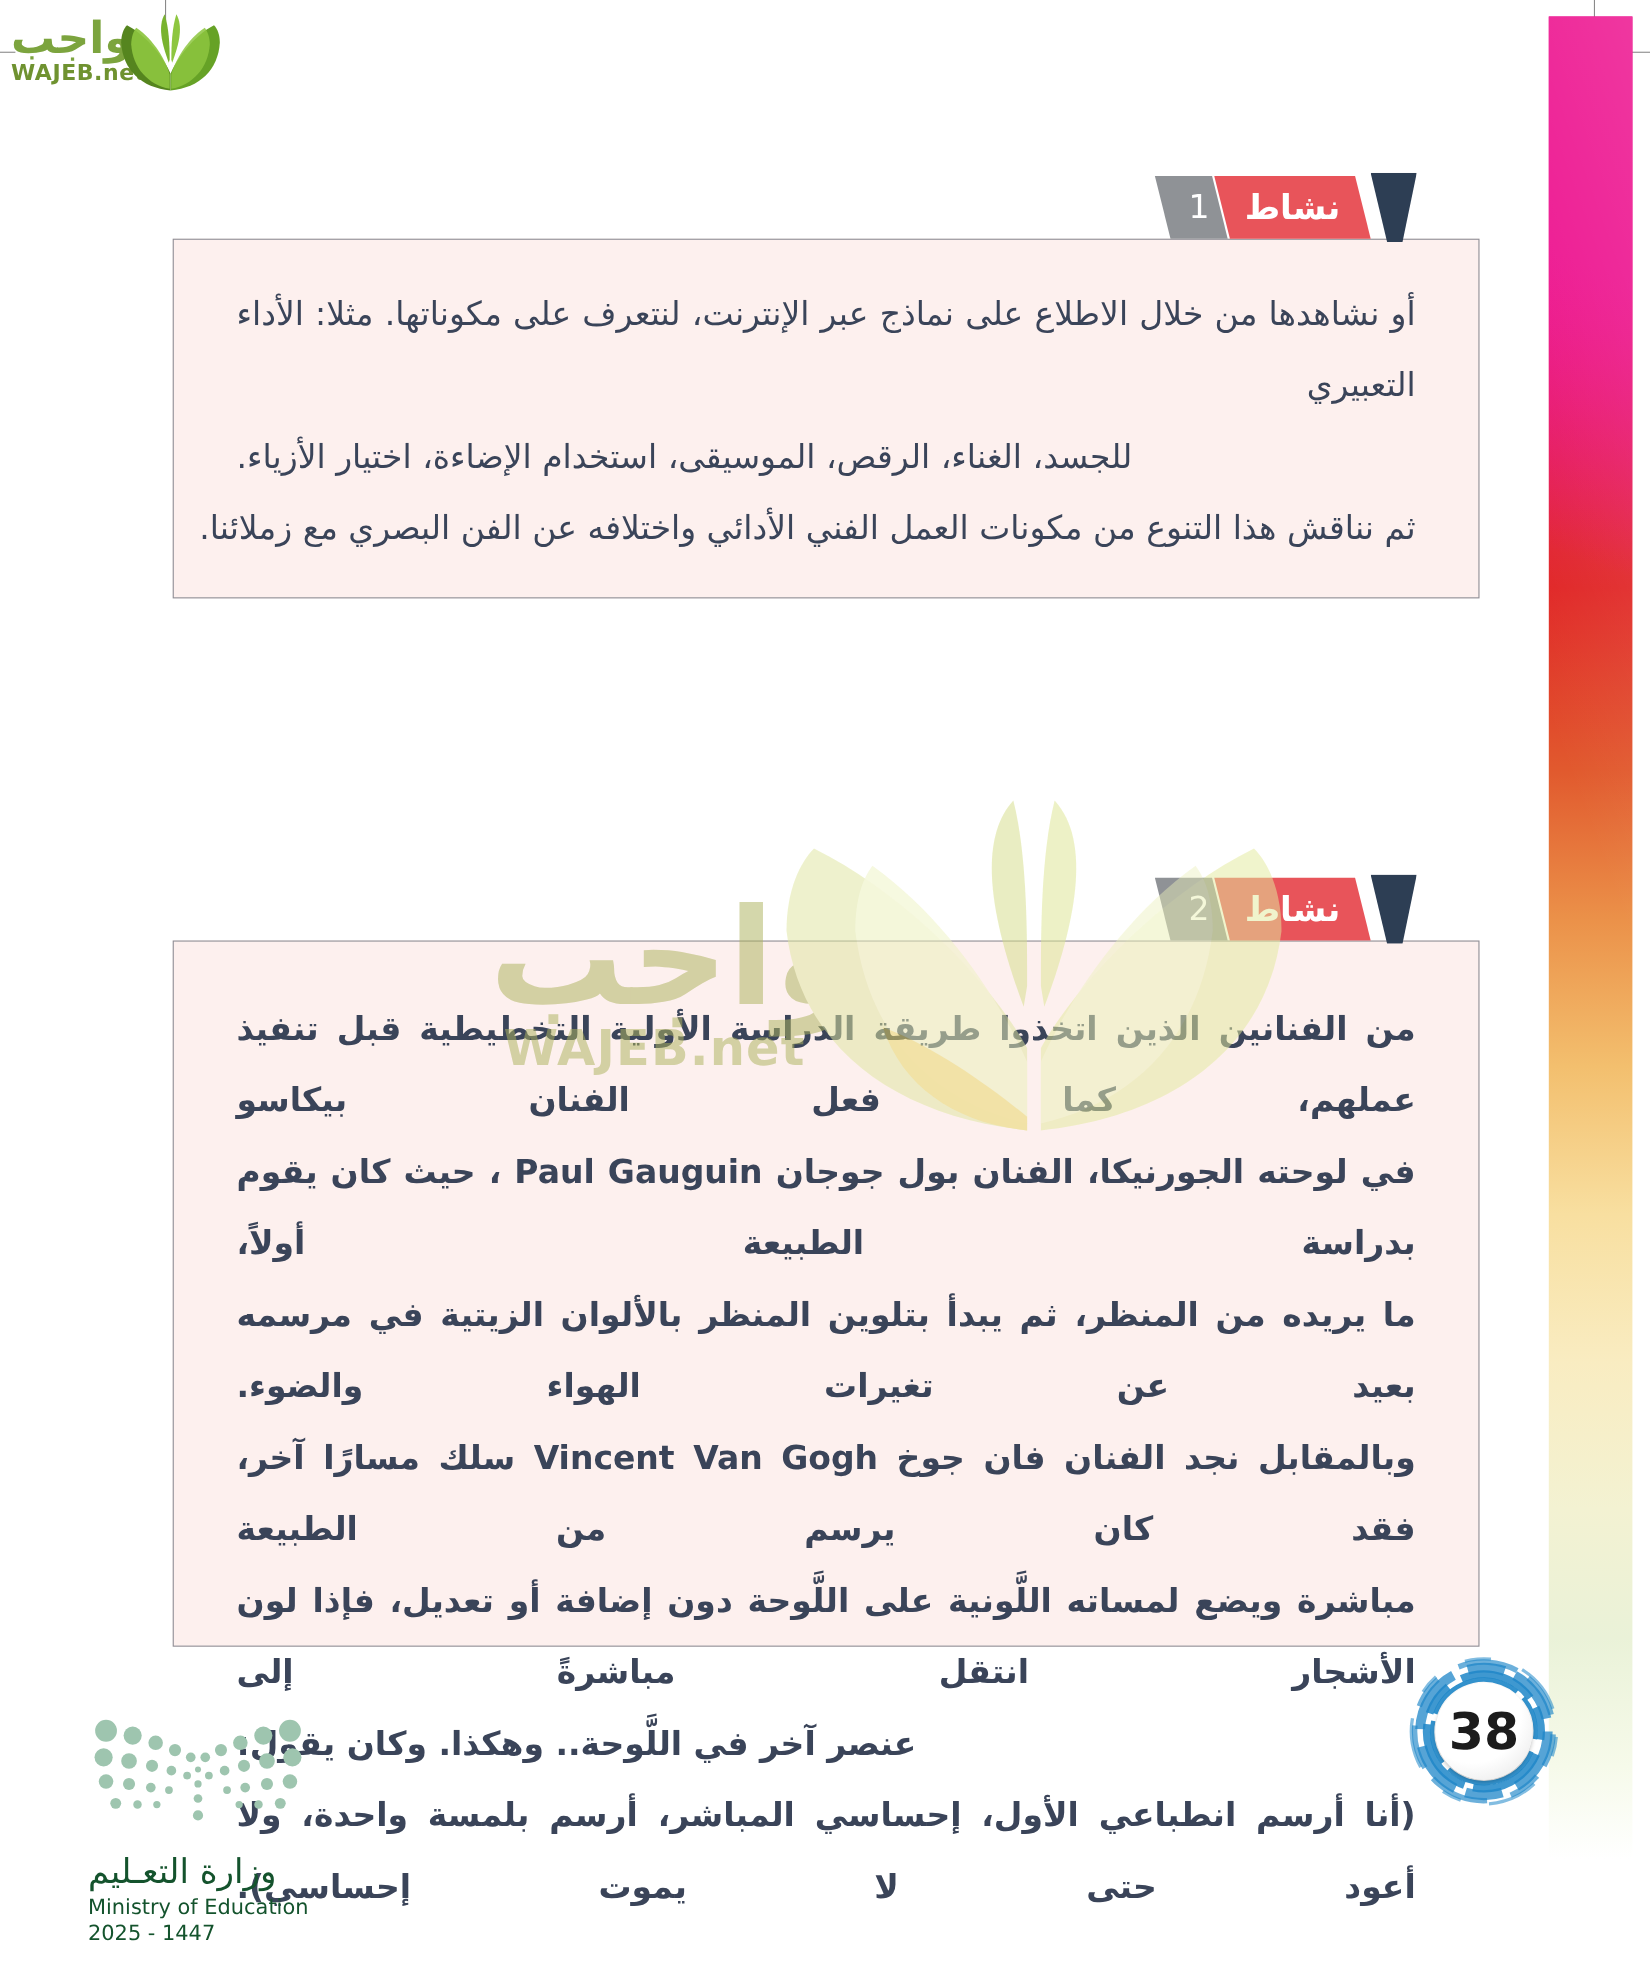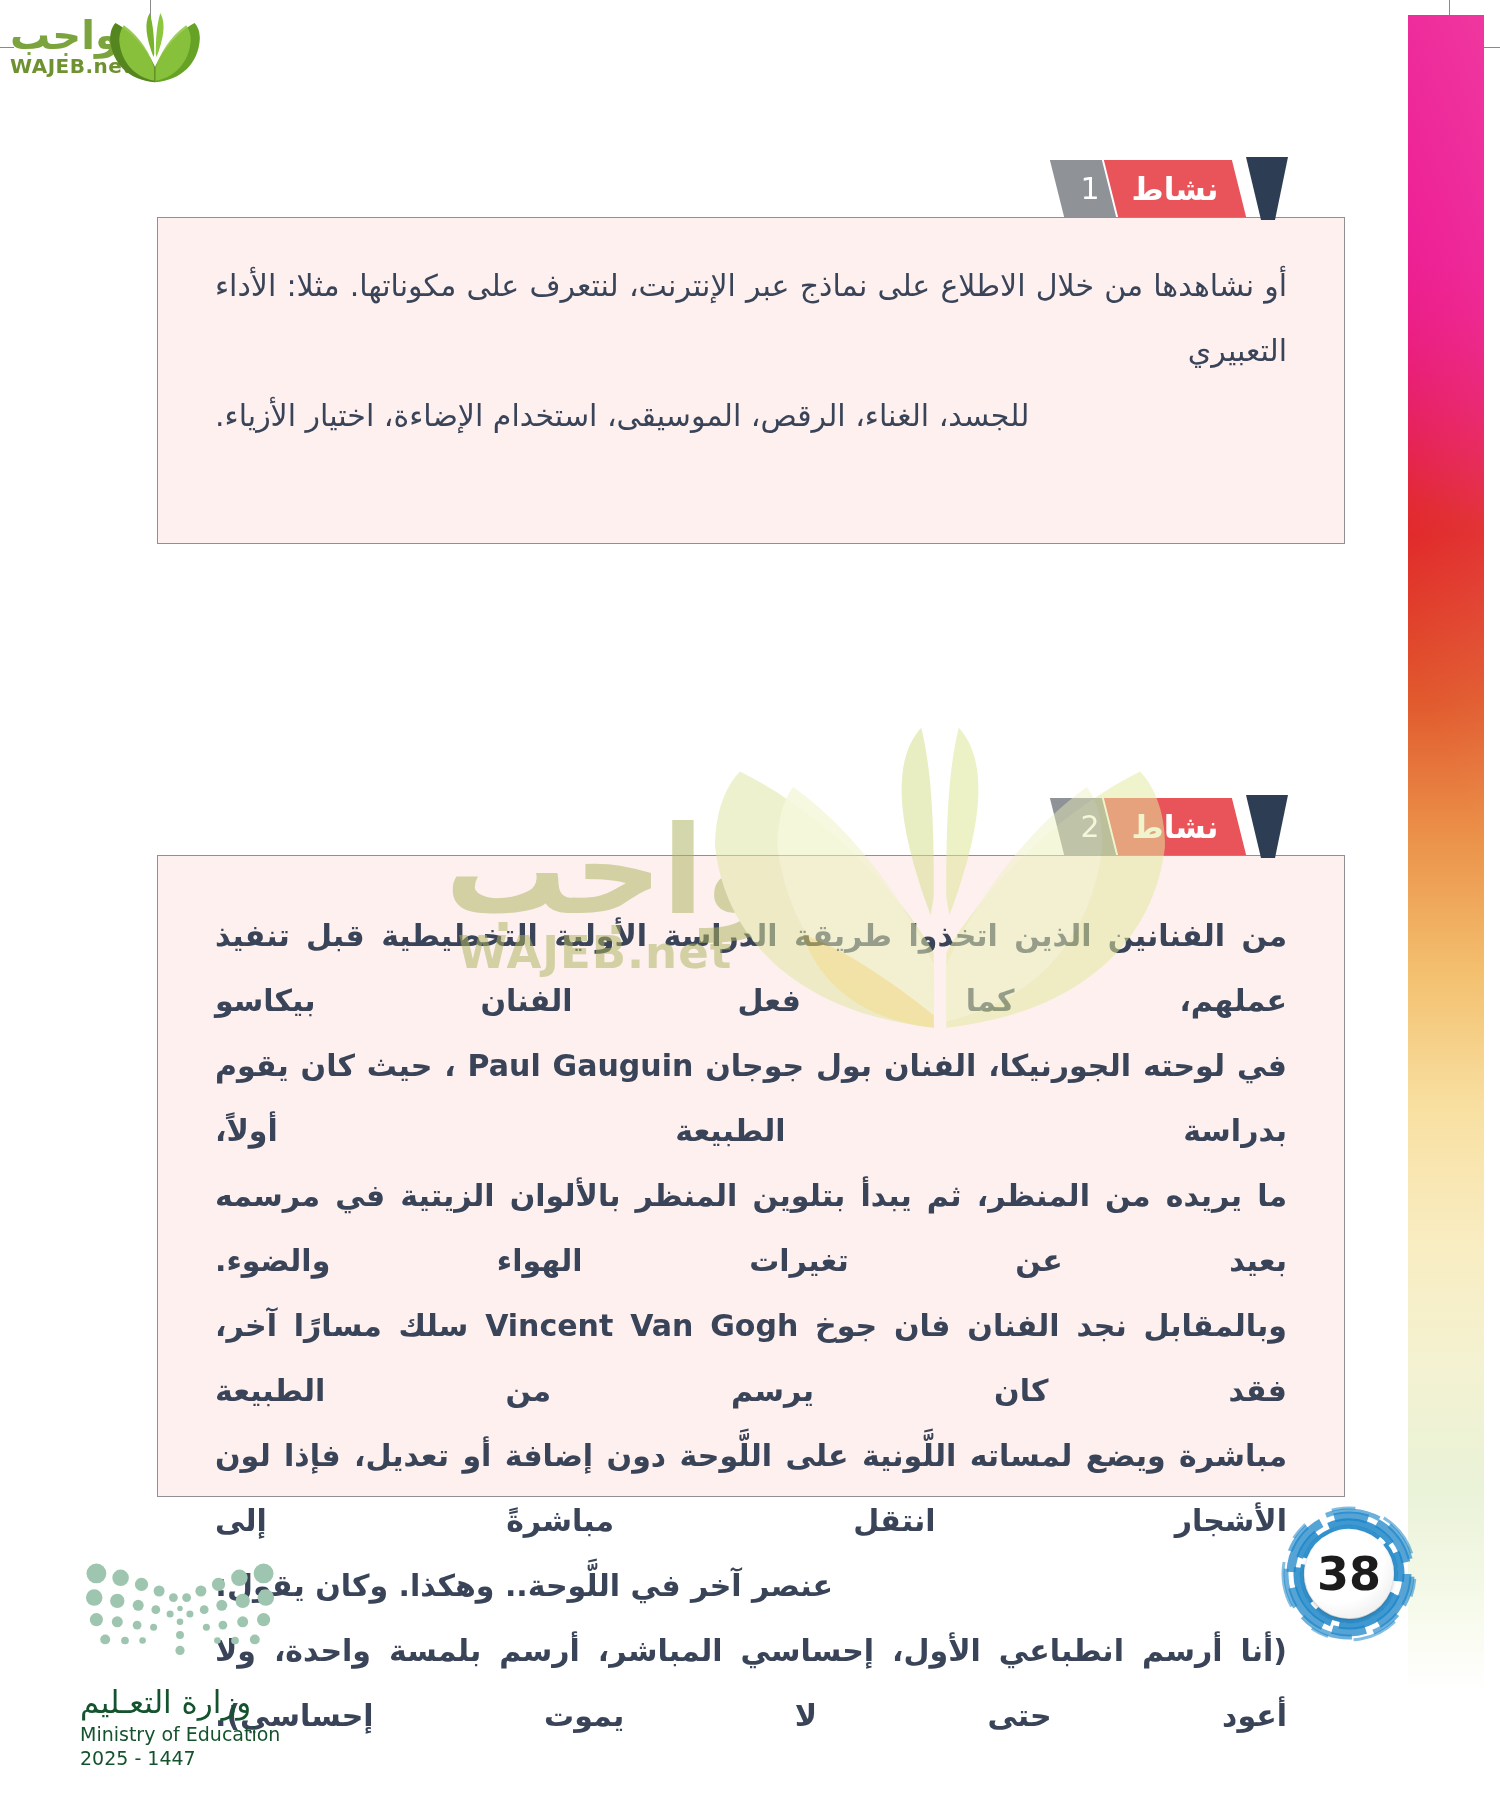"ثم نناقش هذا التنوع من" p.line { html: none -> <p>ثم نناقش هذا التنوع من مكونات العمل الفني الأدائي واختلافه عن الفن البصري مع زملائنا.</p> }
